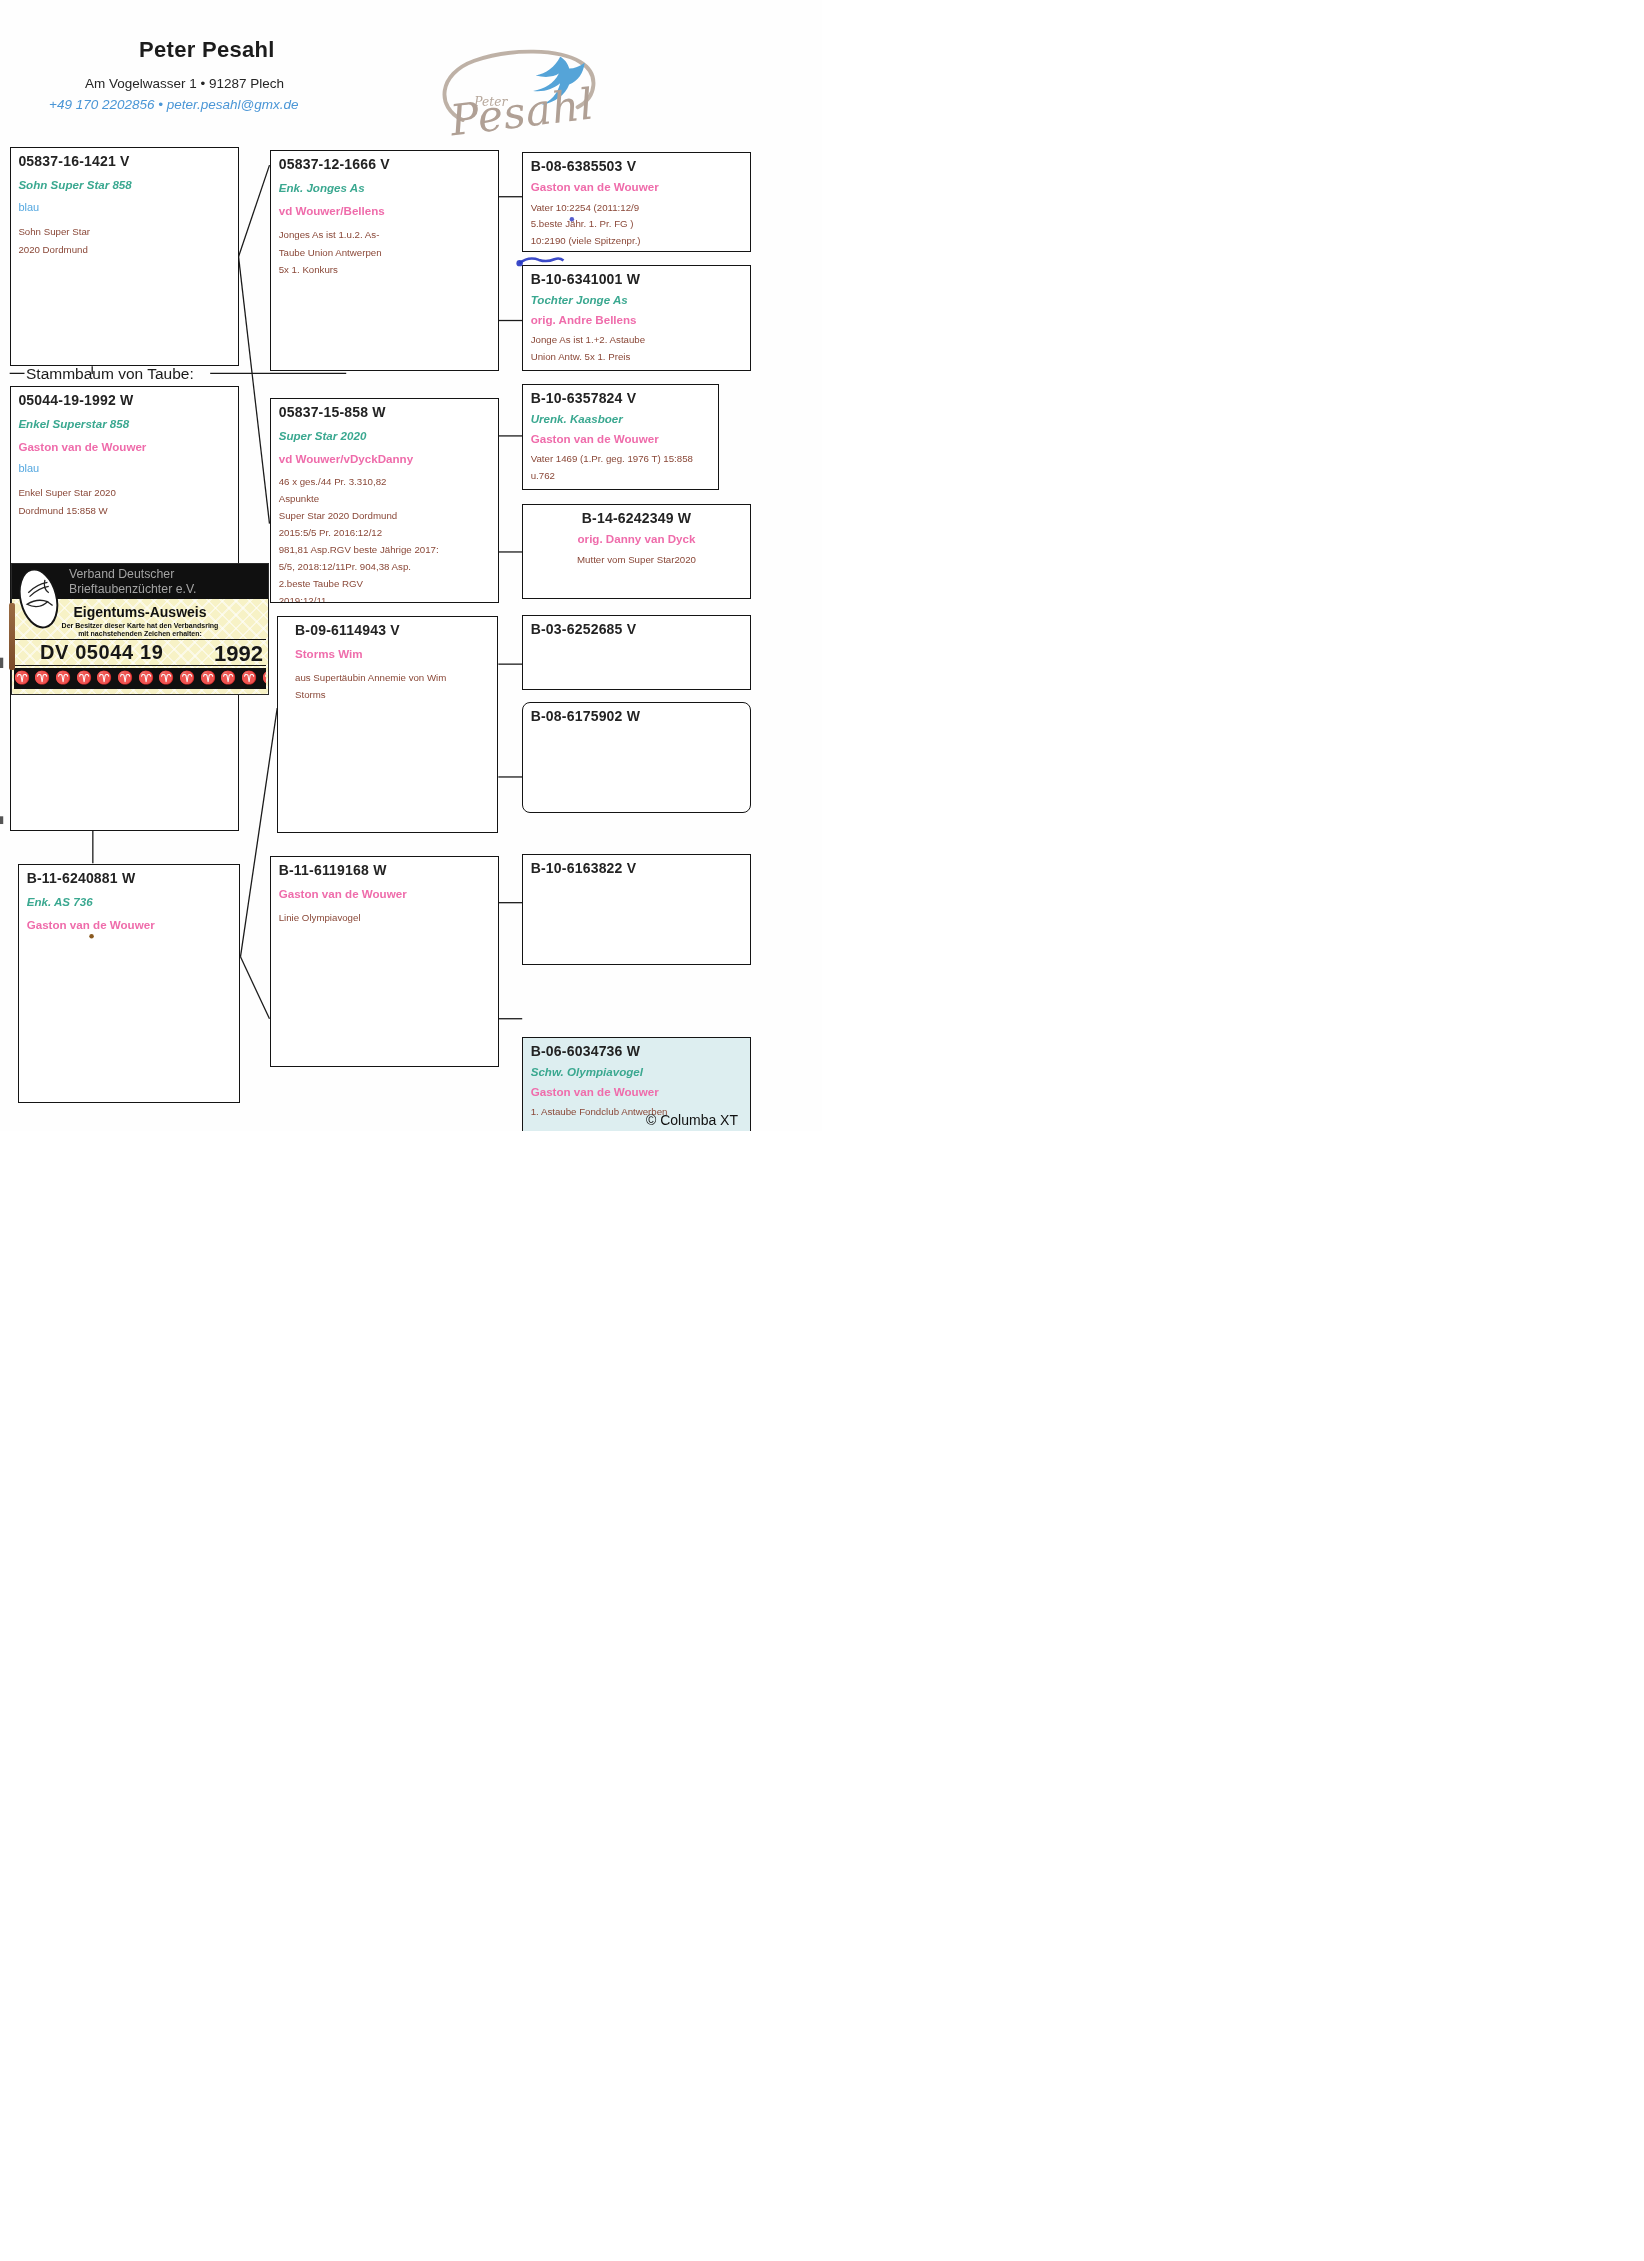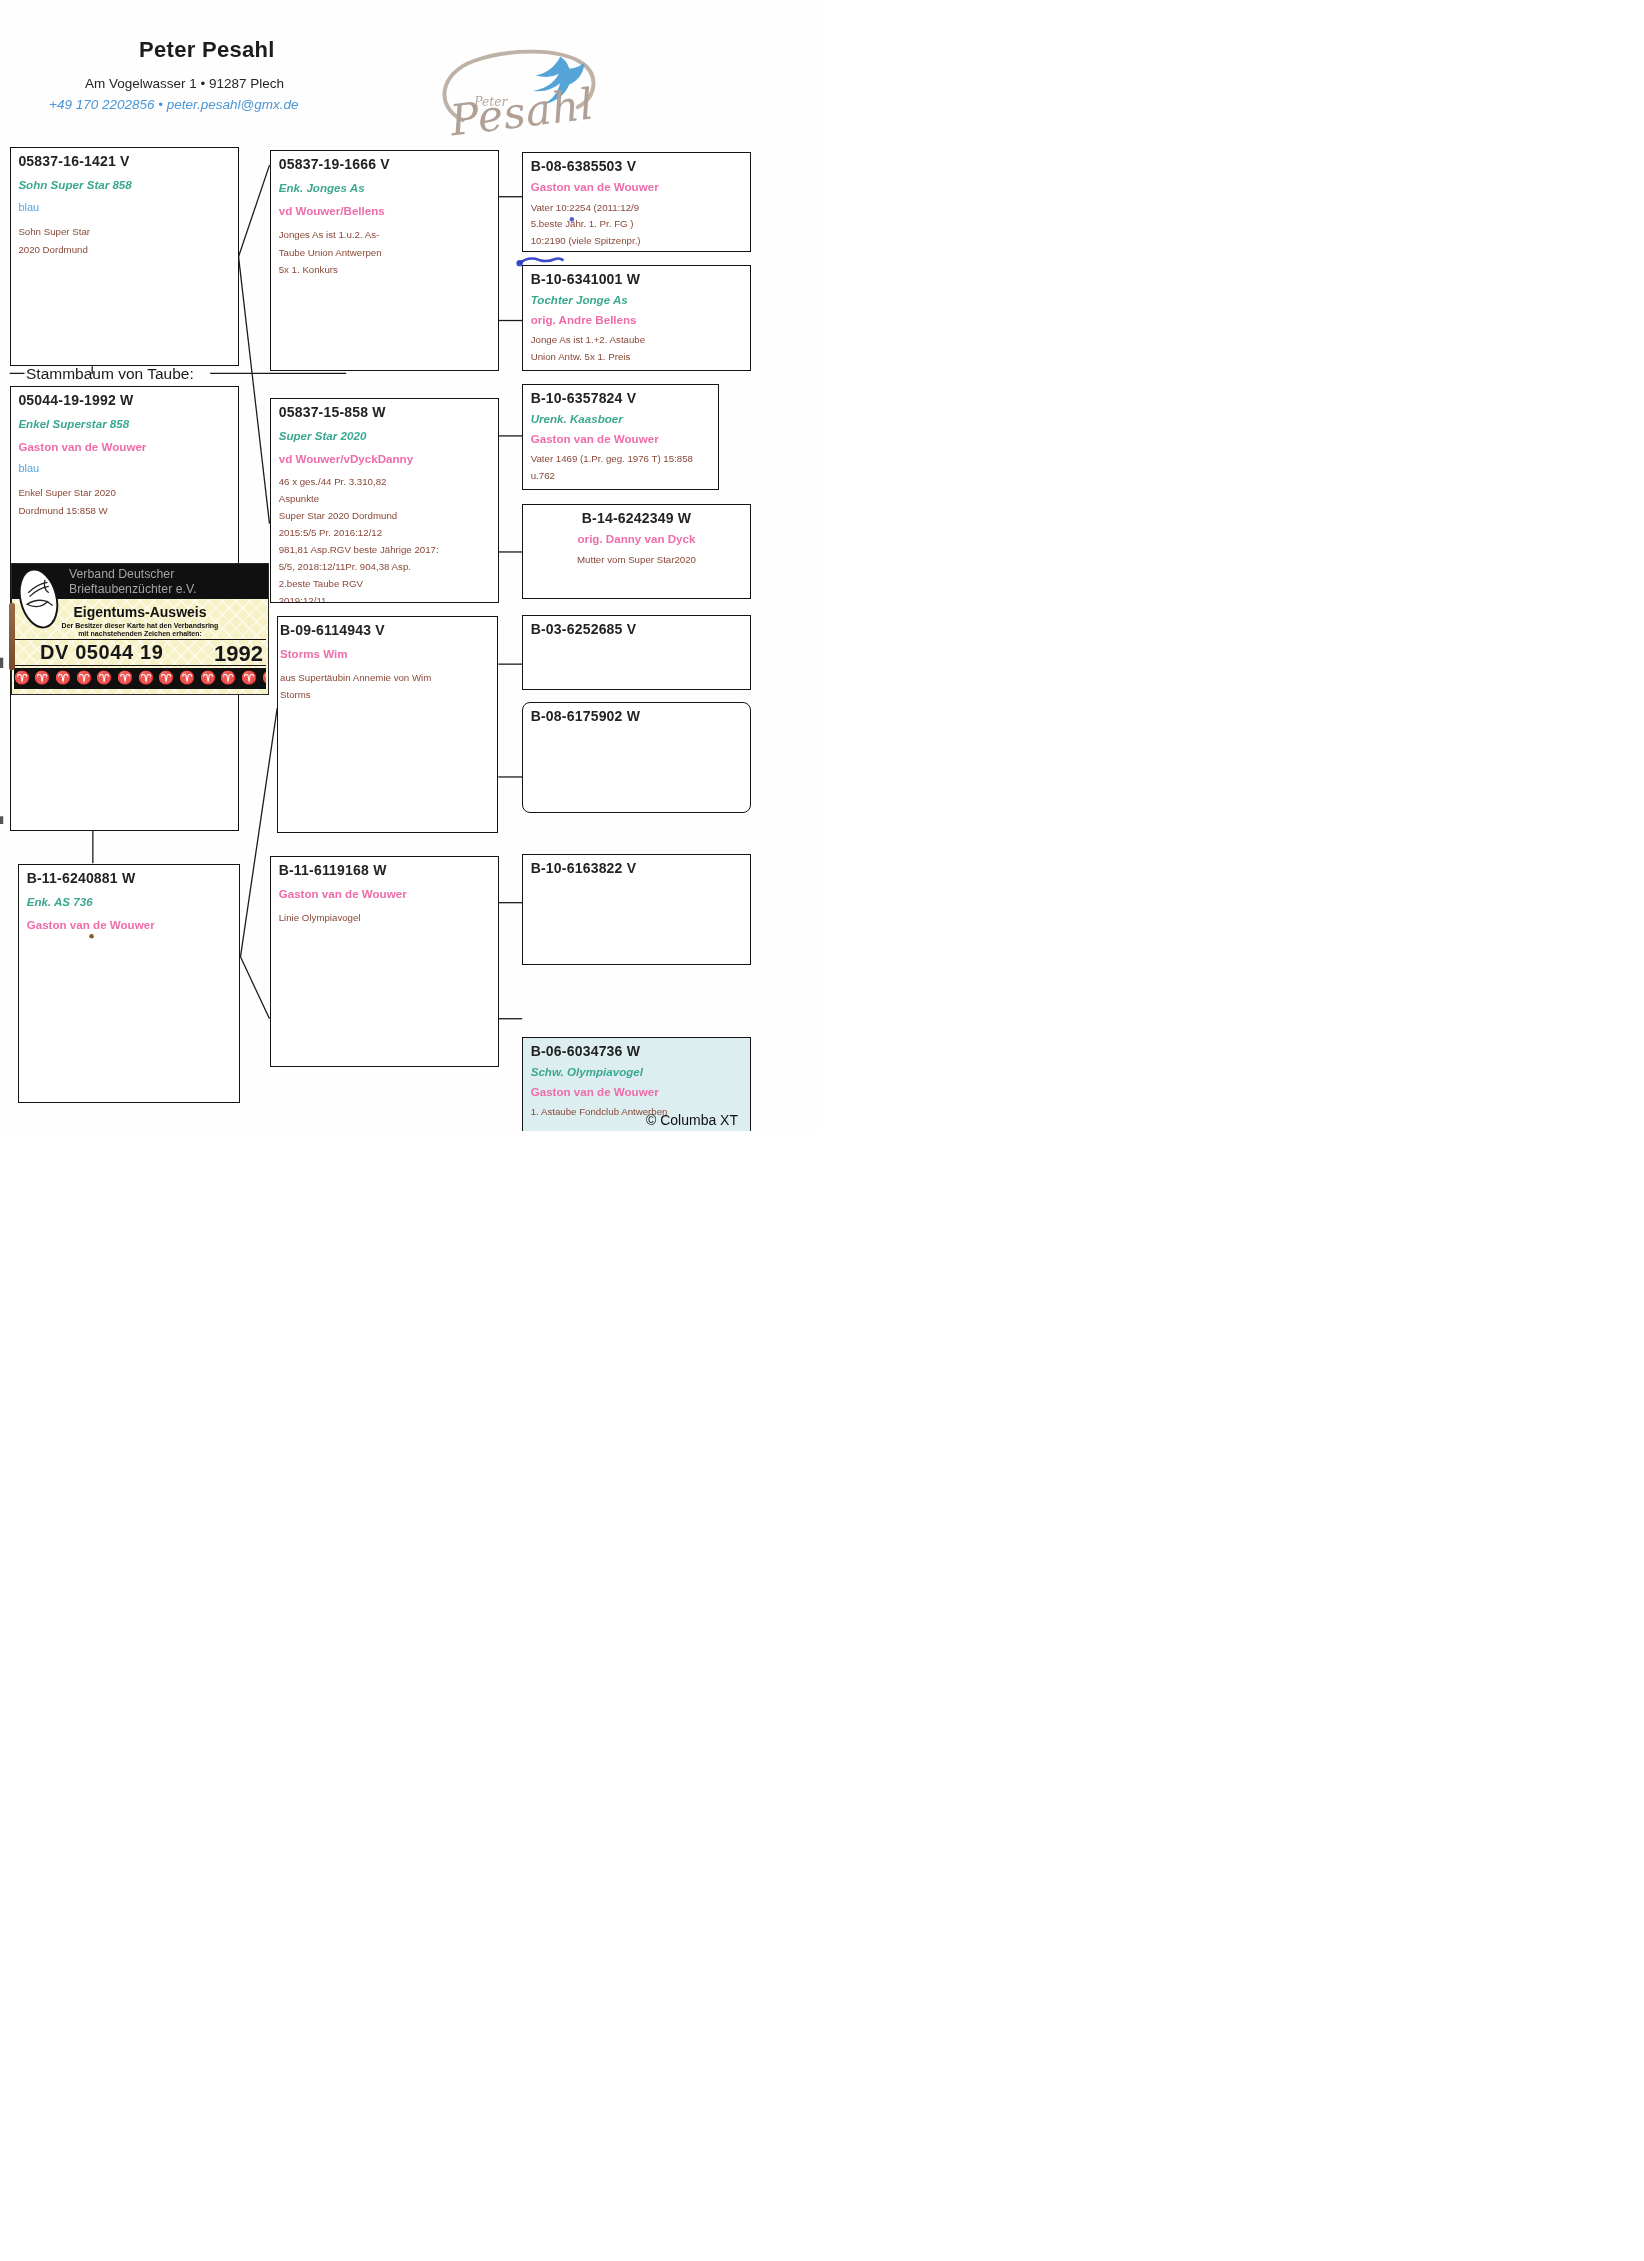"05837-19-1666 V" div.ring { text: 05837-19-1666 -> 05837-12-1666 }
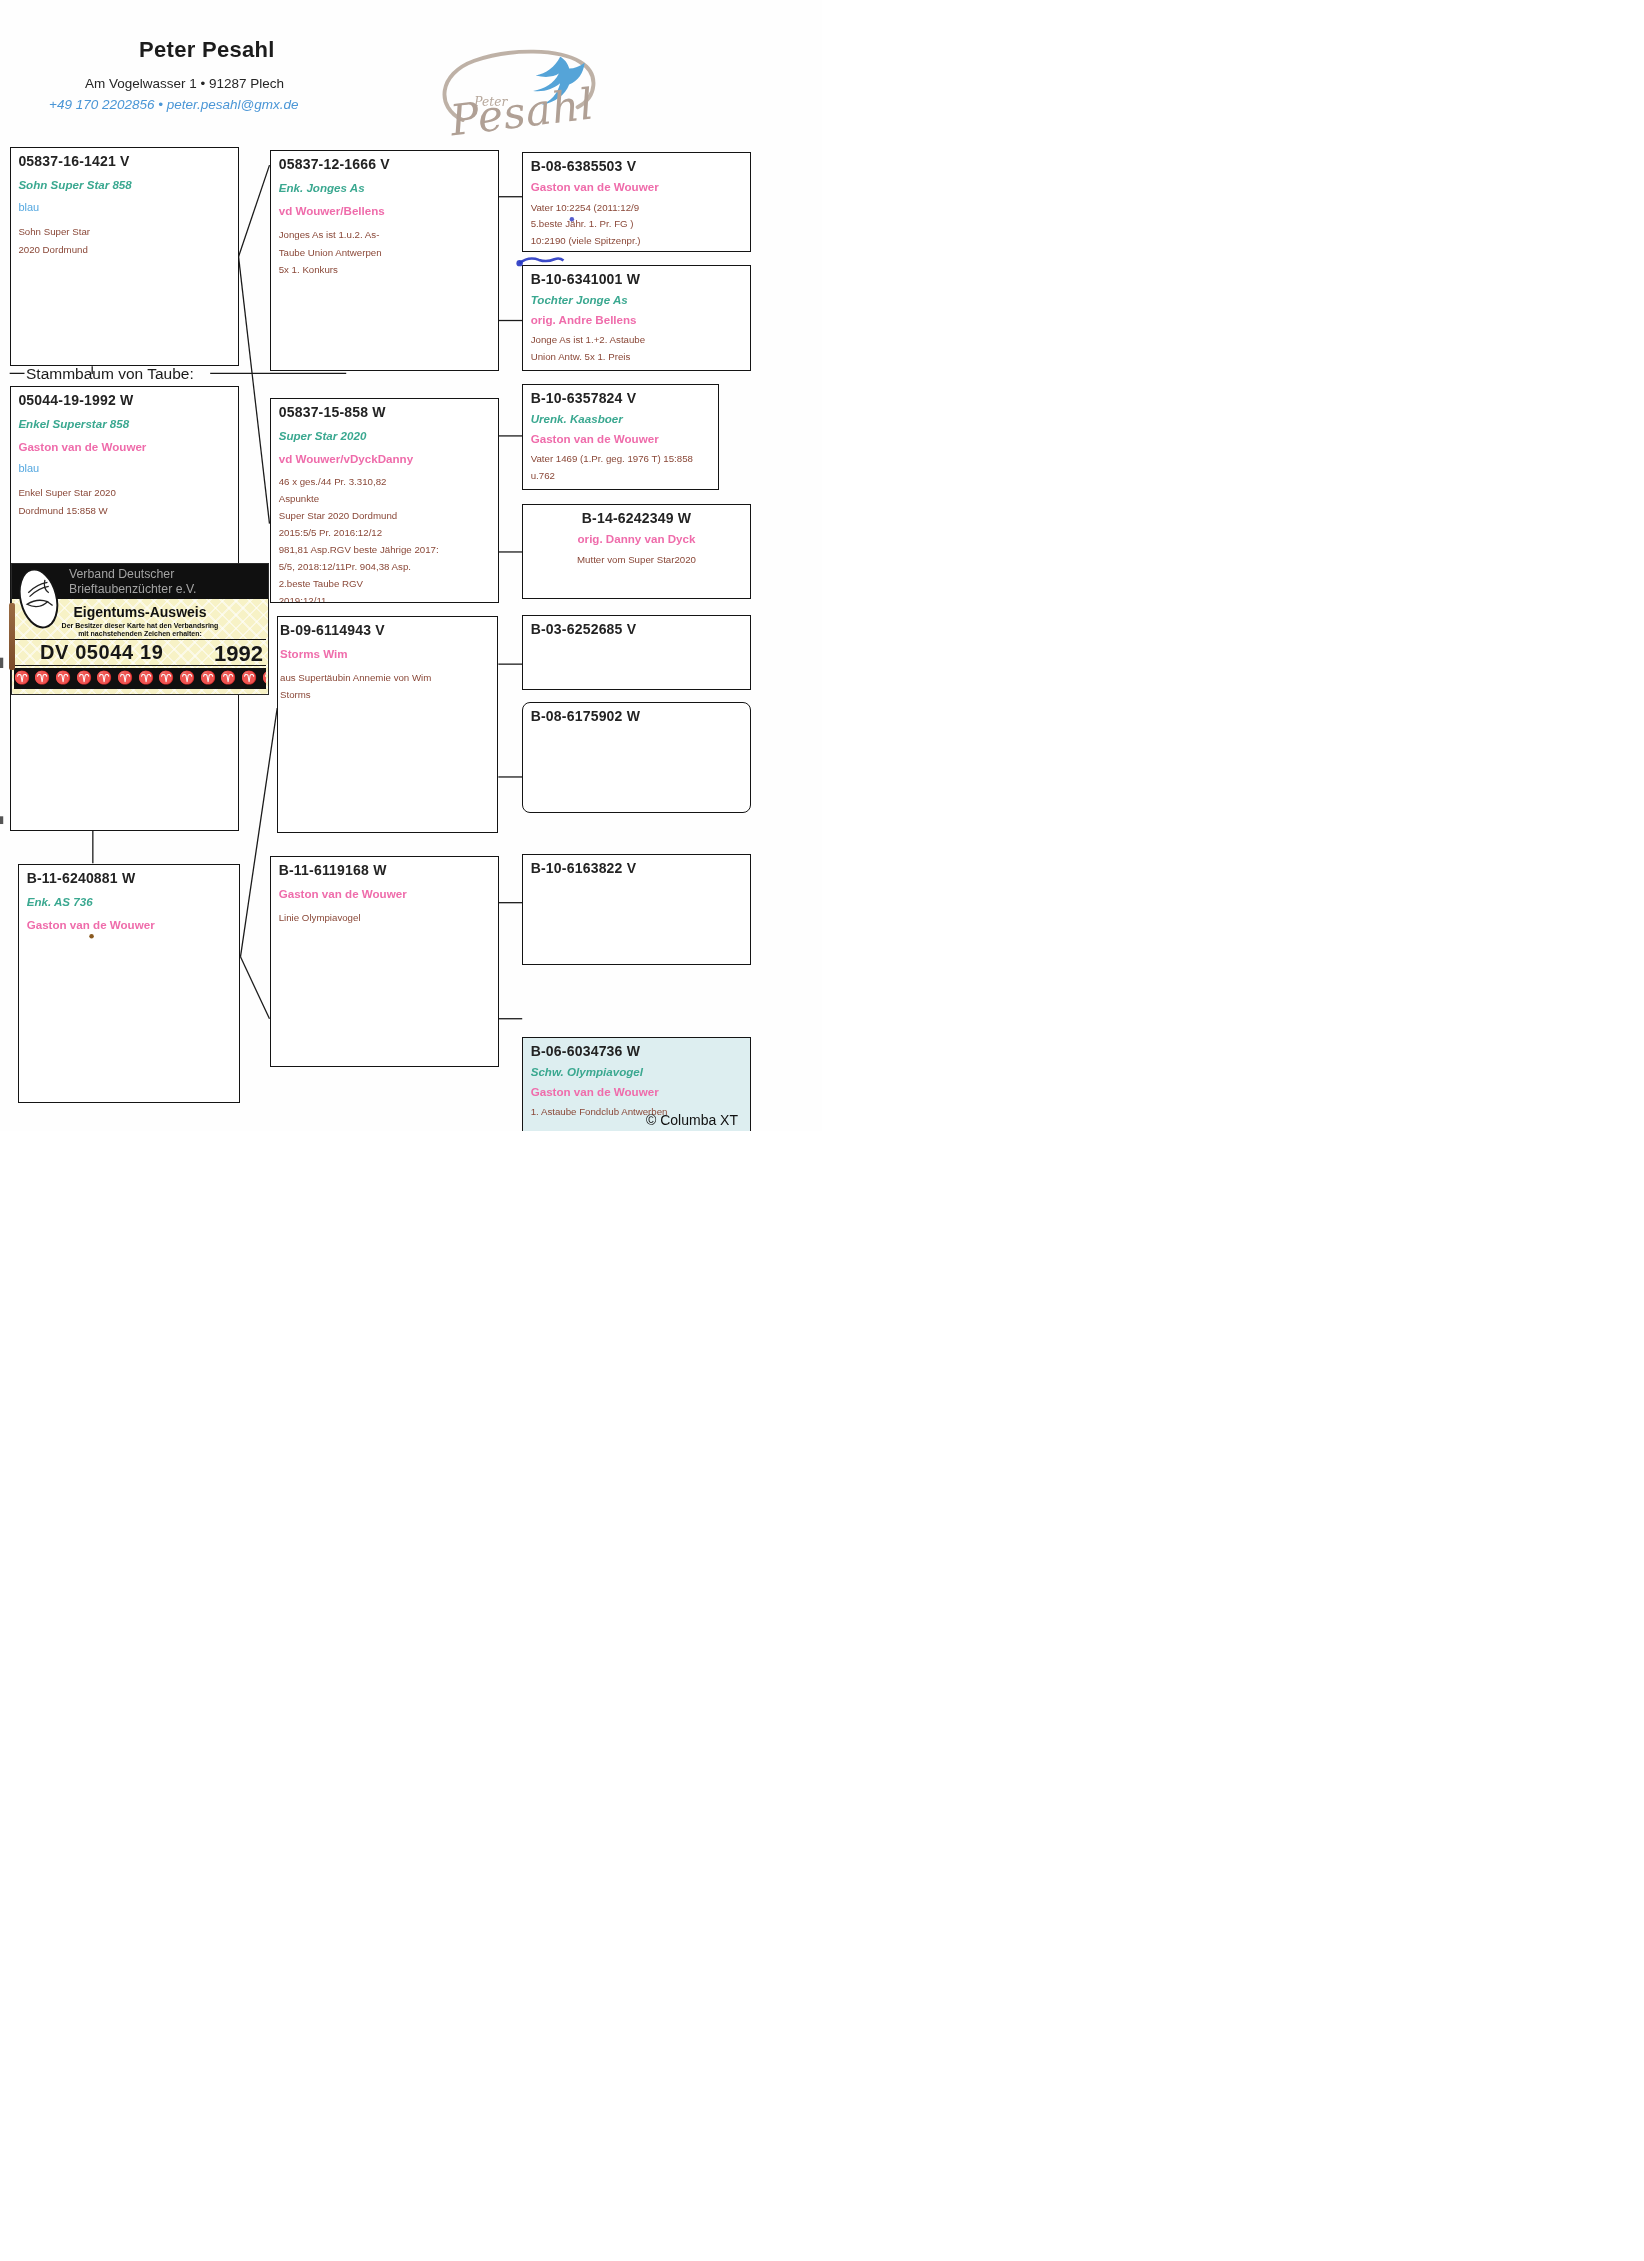"B-09-6114943 V" #box-M3 { padding-left: 2px -> 17px }
